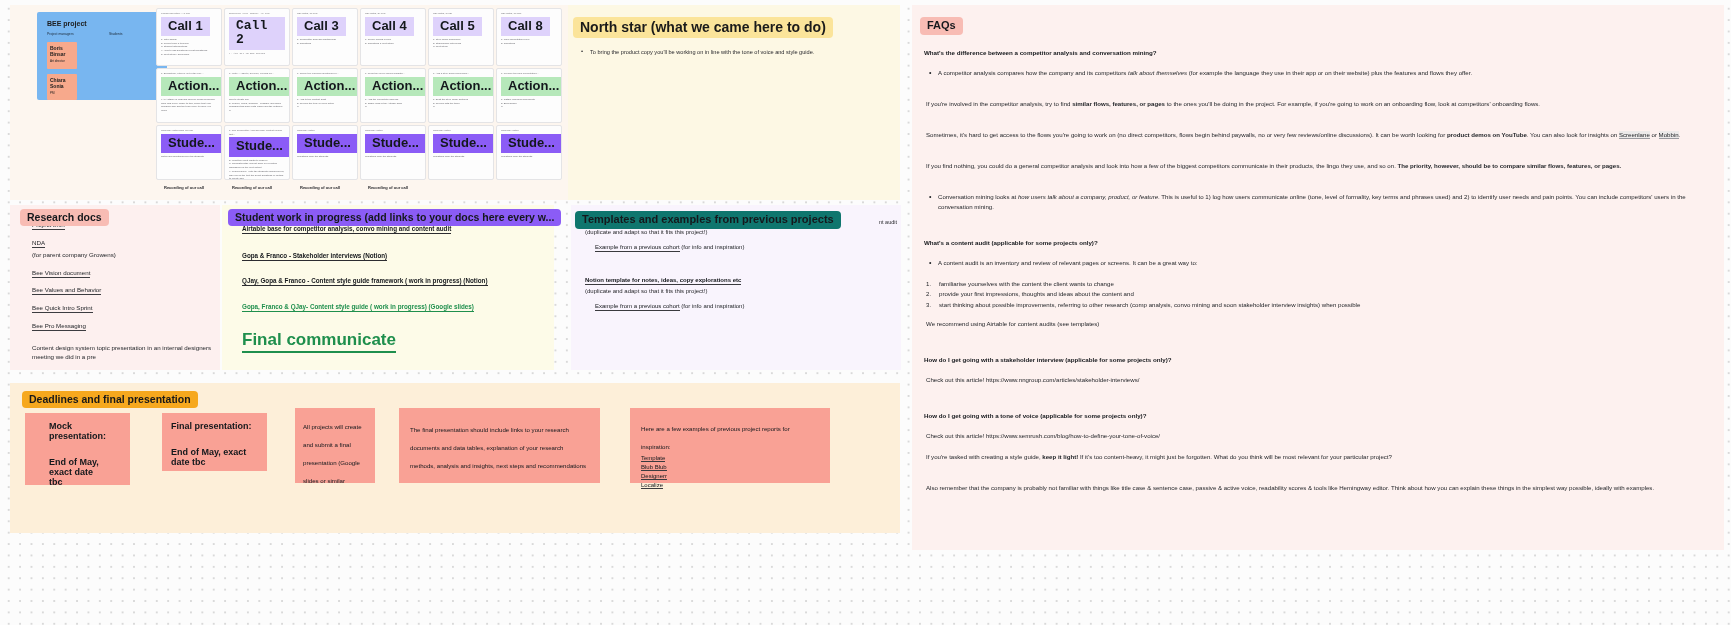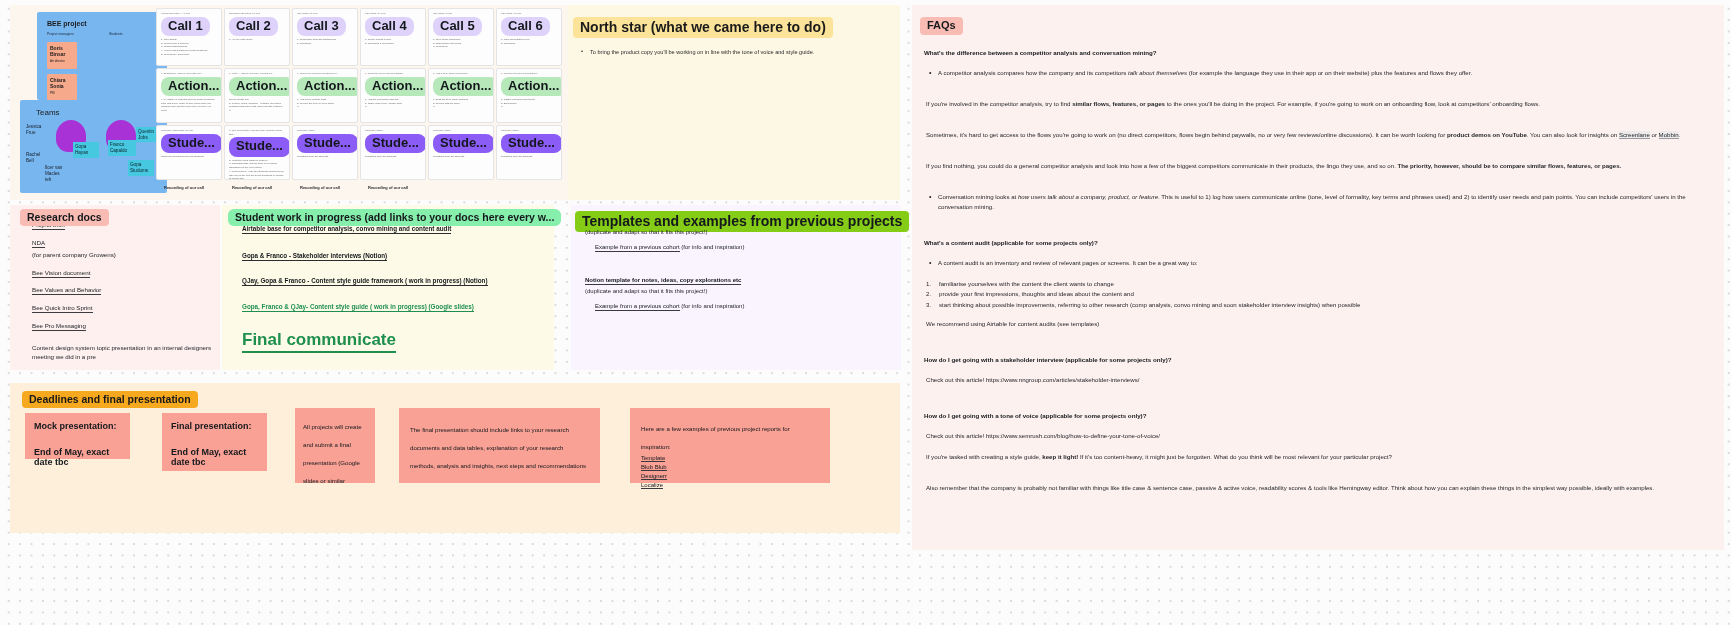"Call 1" .big-chip { border-radius: 8px -> 0 }
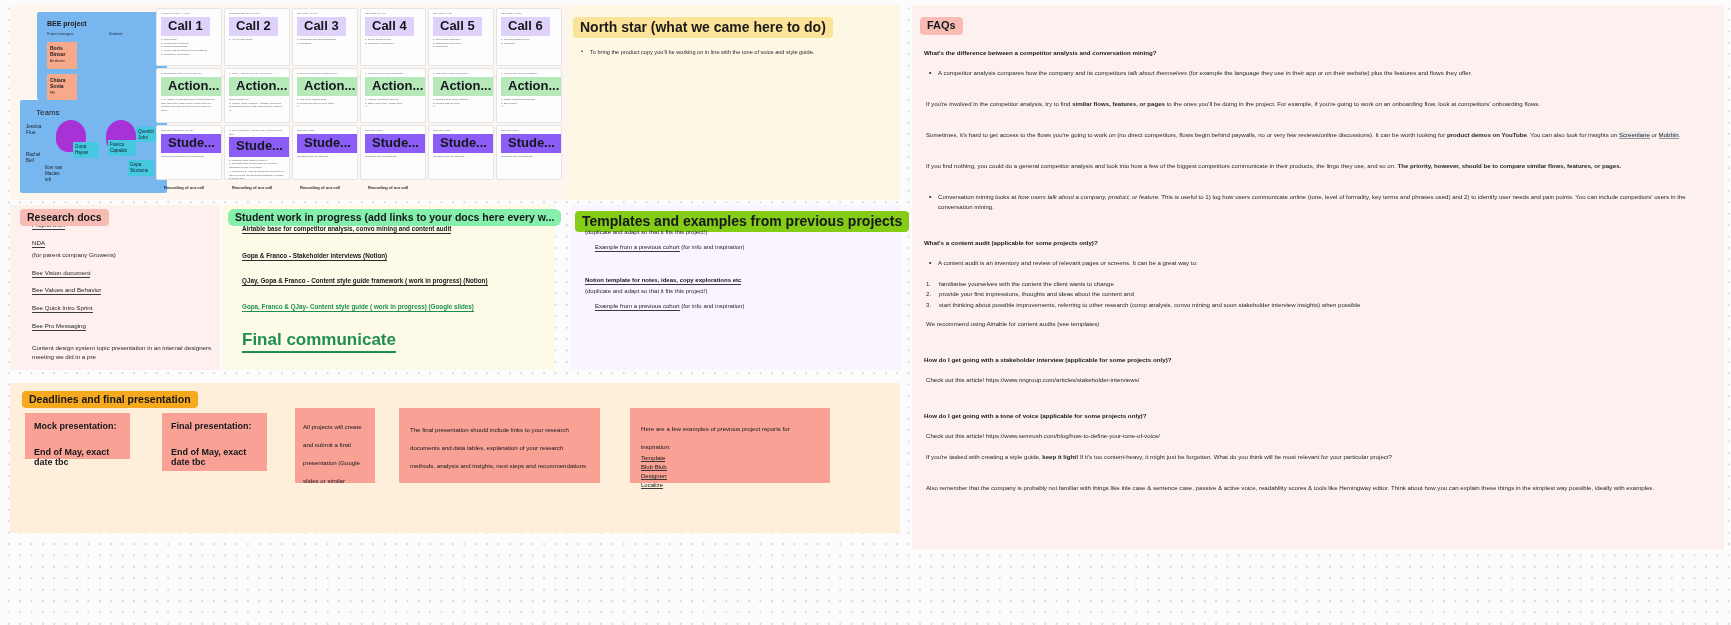"Call 2" div.gcard { font-family: none -> Liberation Mono, monospace }
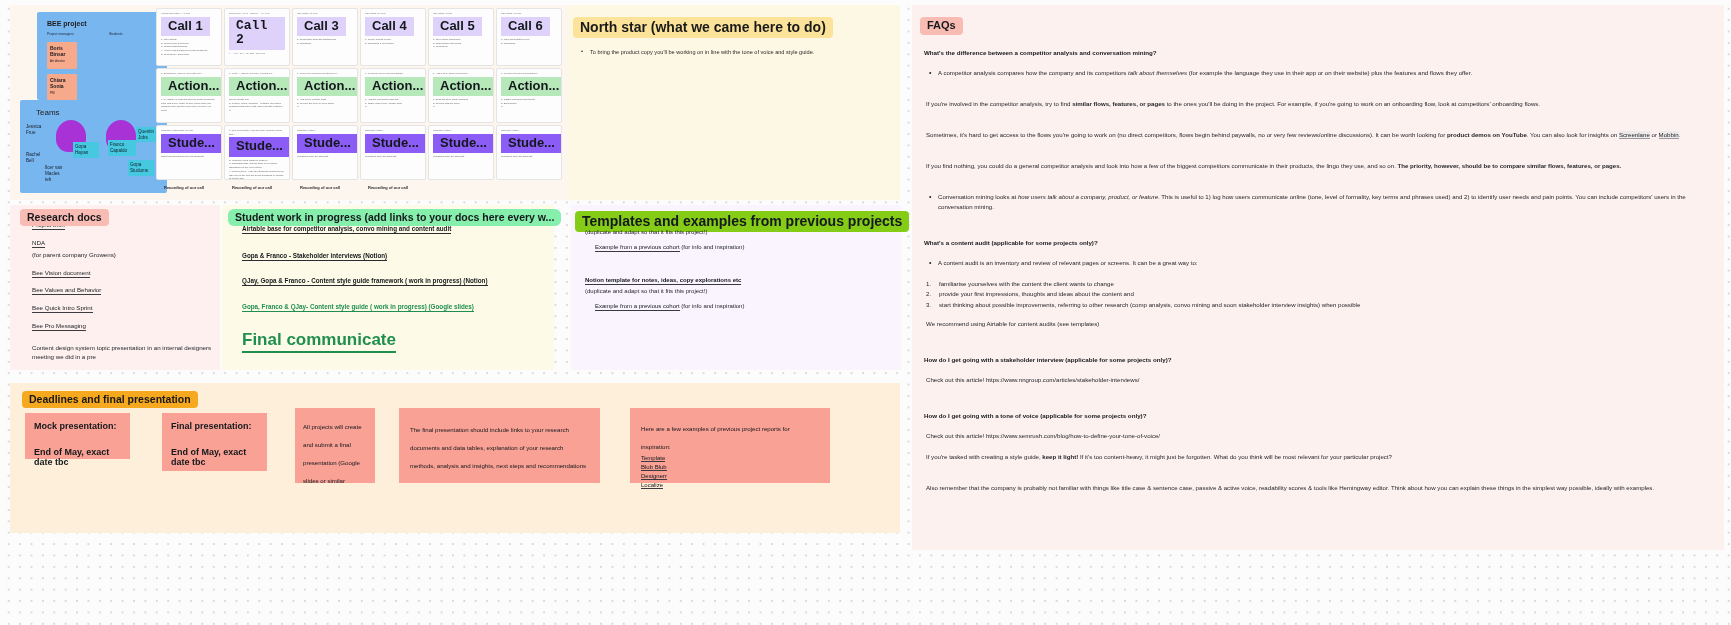"Call 6" span.big-chip { text: 6 -> 8 }
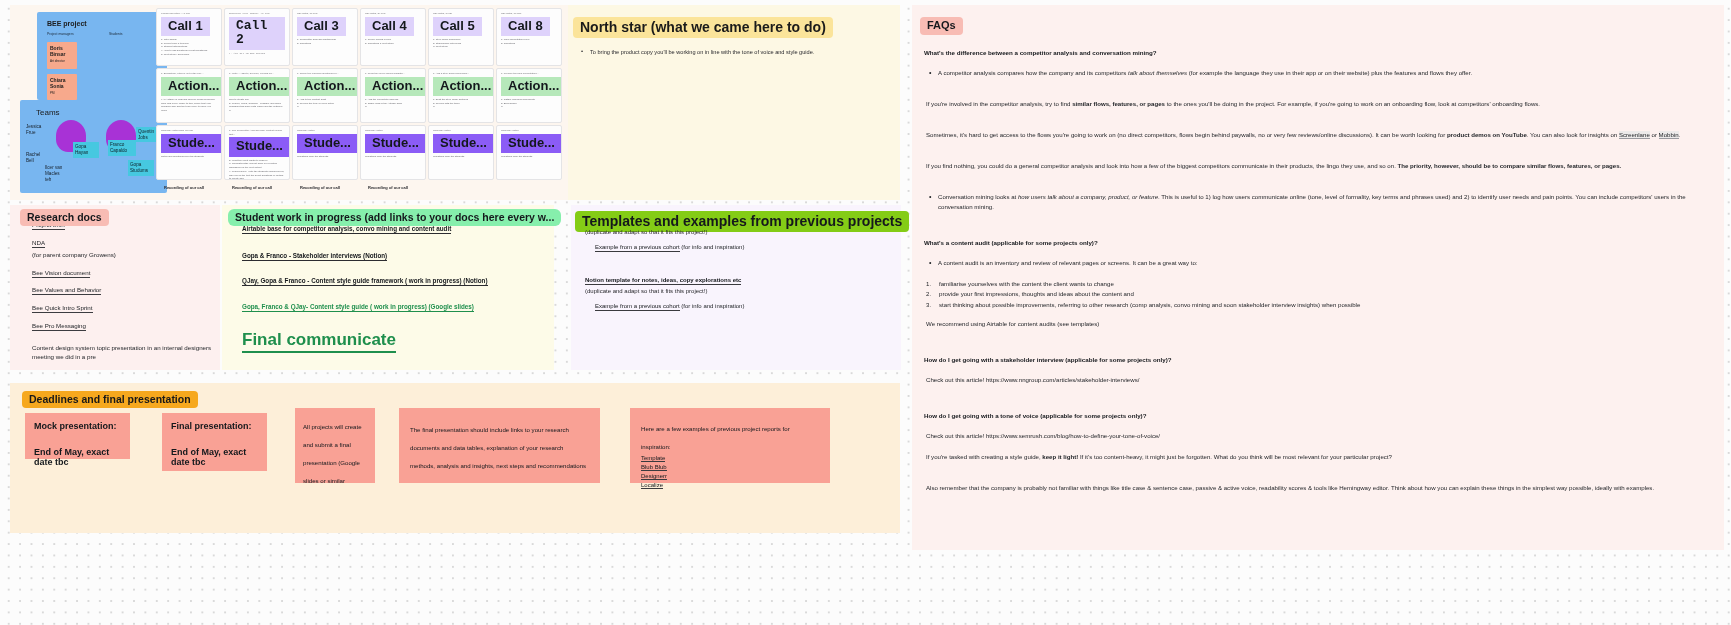"Teams" div.blue-card { html: <div> <div>Teams</div> <div>Jessica<br>Frue</div> <div>Rachel<br>Bell</div> <div>Ilcer van<br>Macles<br>teh</div> <div></div> <div></div> <div>Gopa<br>Hayan</div> <div>Franco<br>Capaldo</div> <div>Quentin<br>Jobs</div> <div>Gopa<br>Studums</div> </div> -> none }
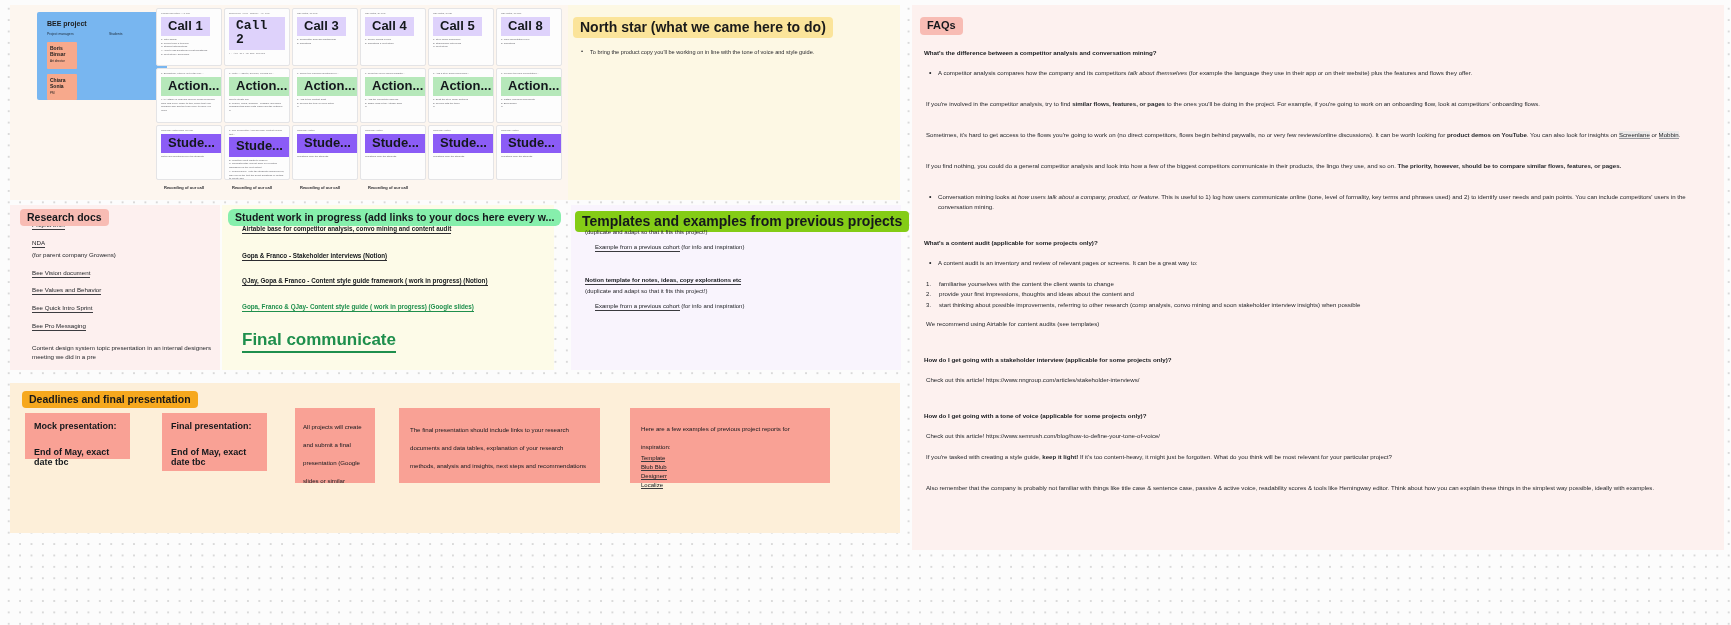"Student work in progress (add" #swip-title { background: #86efac -> #8b5cf6; border-radius: 6px -> none }
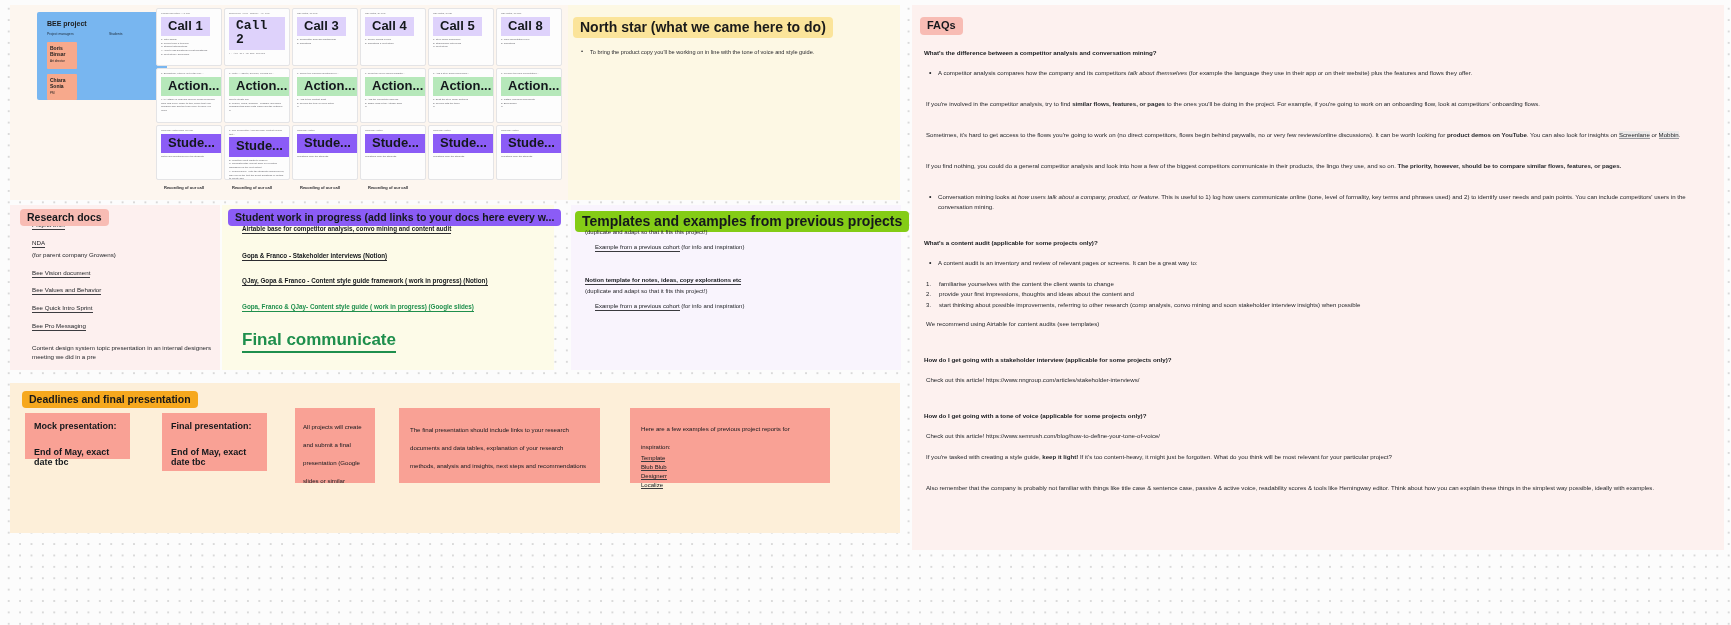"Templates and examples from previous" #tmpl-title { background: #84cc16 -> #0f766e; font-size: 14px -> 11px }
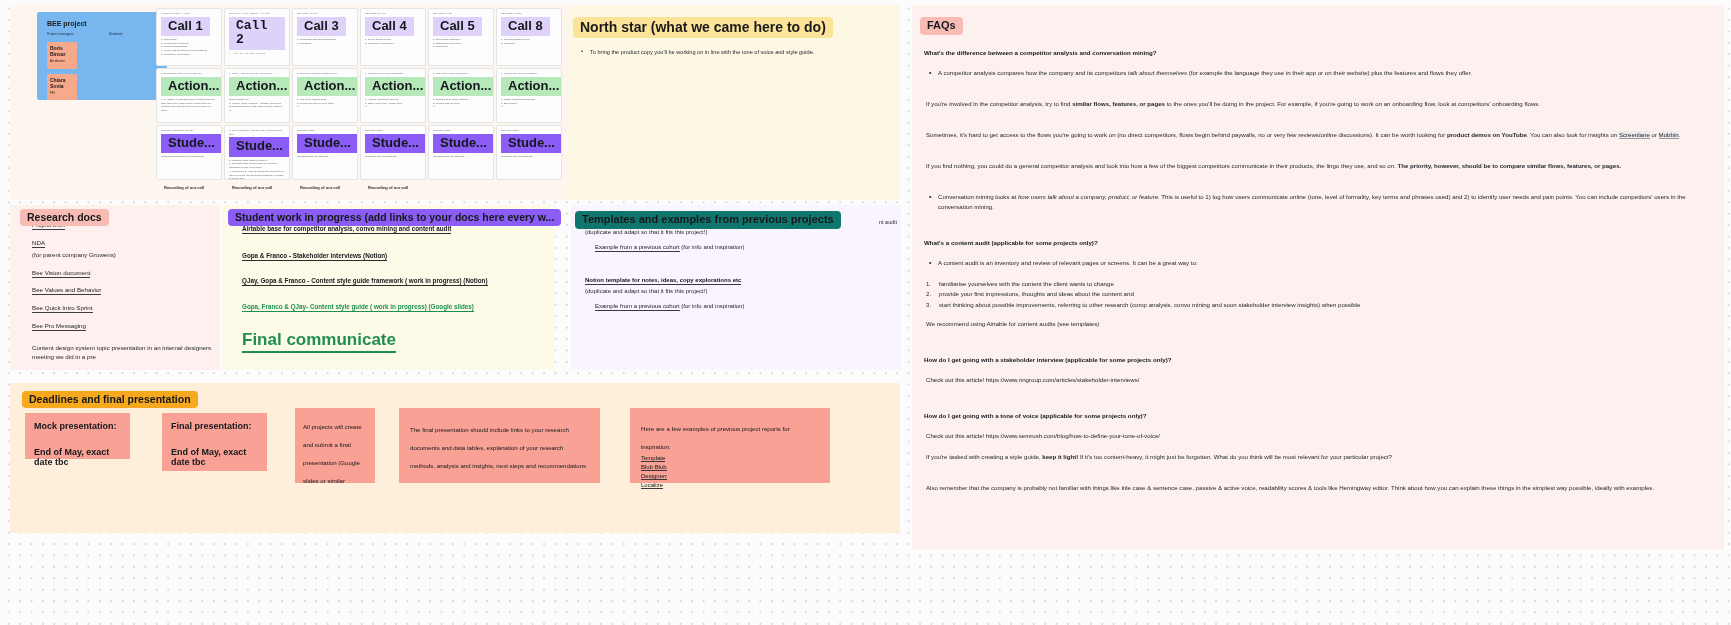"Mock presentation:" div.pink-card { height: 46px -> 72px; padding: 8px 9px -> 8px 24px }
